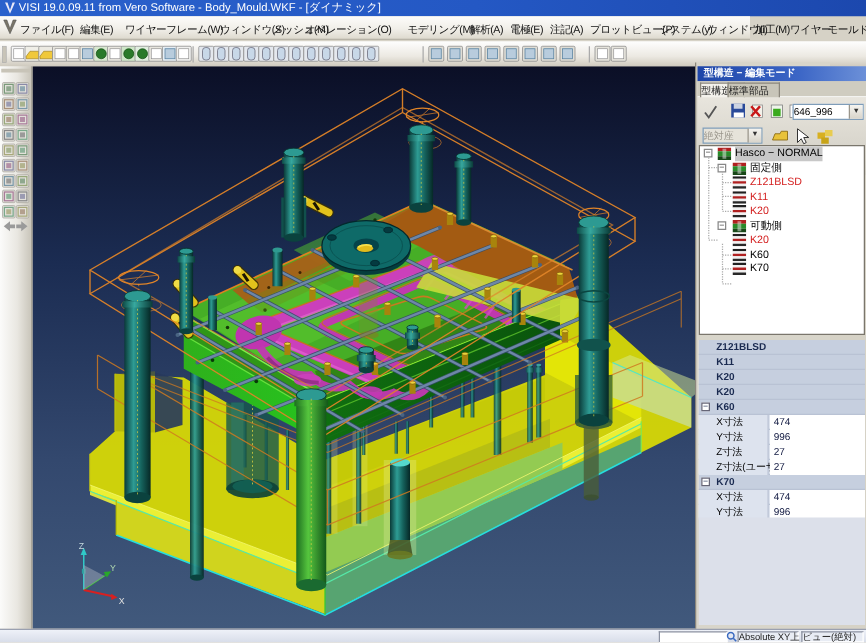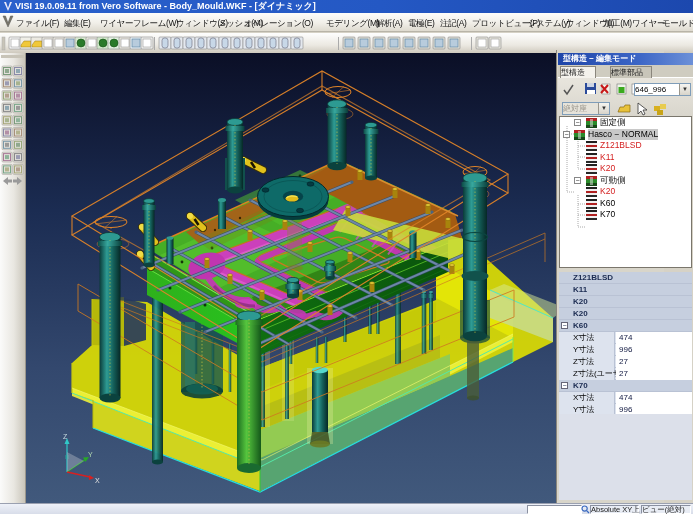"VISI 19.0.09.11 from Vero Software" .titlebar { font-weight: bold -> normal }
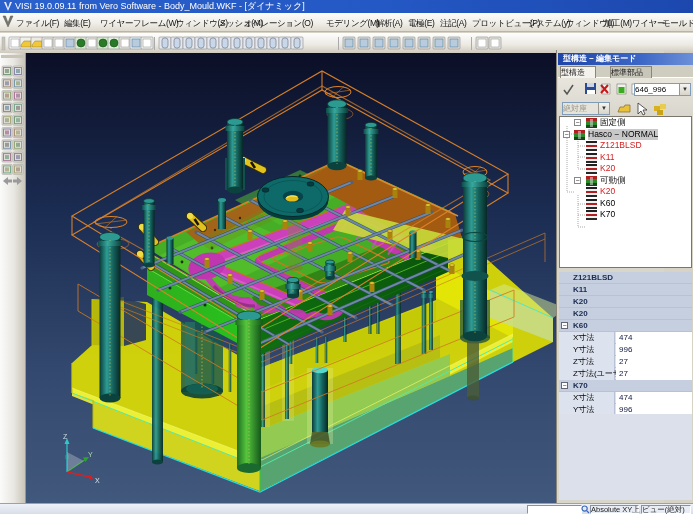"ファイル(F)" .menubar { width: 693px -> 600px }
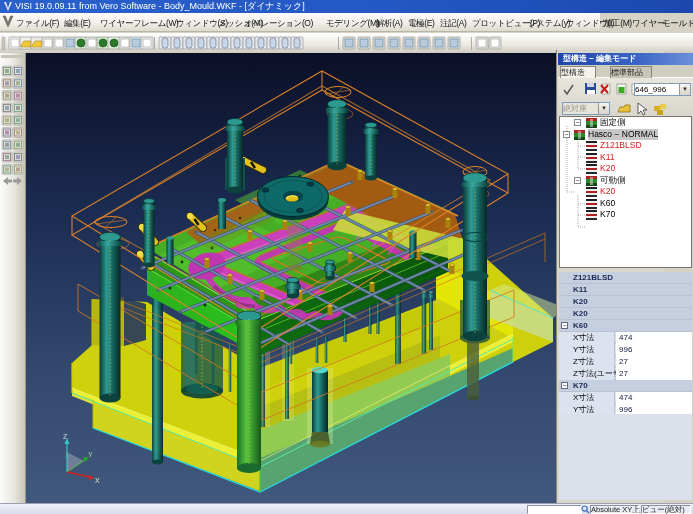"標準部品" div.rp-tab { left: 52px -> 24px }
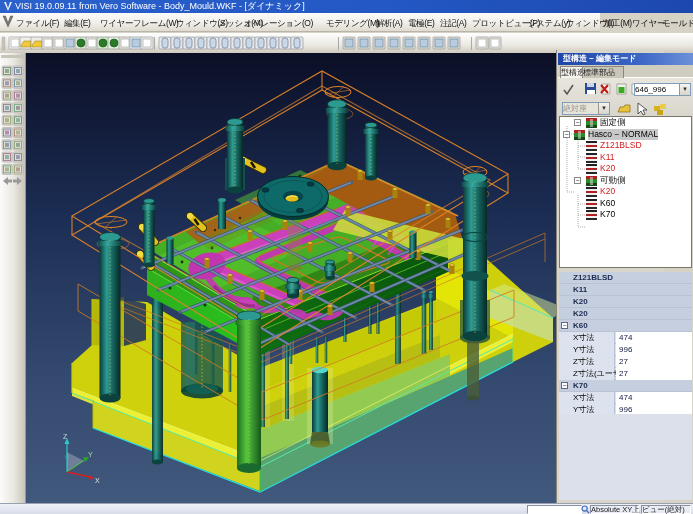"固定側" div.ti { order: before "Hasco − NORMAL" -> after "Hasco − NORMAL" }
